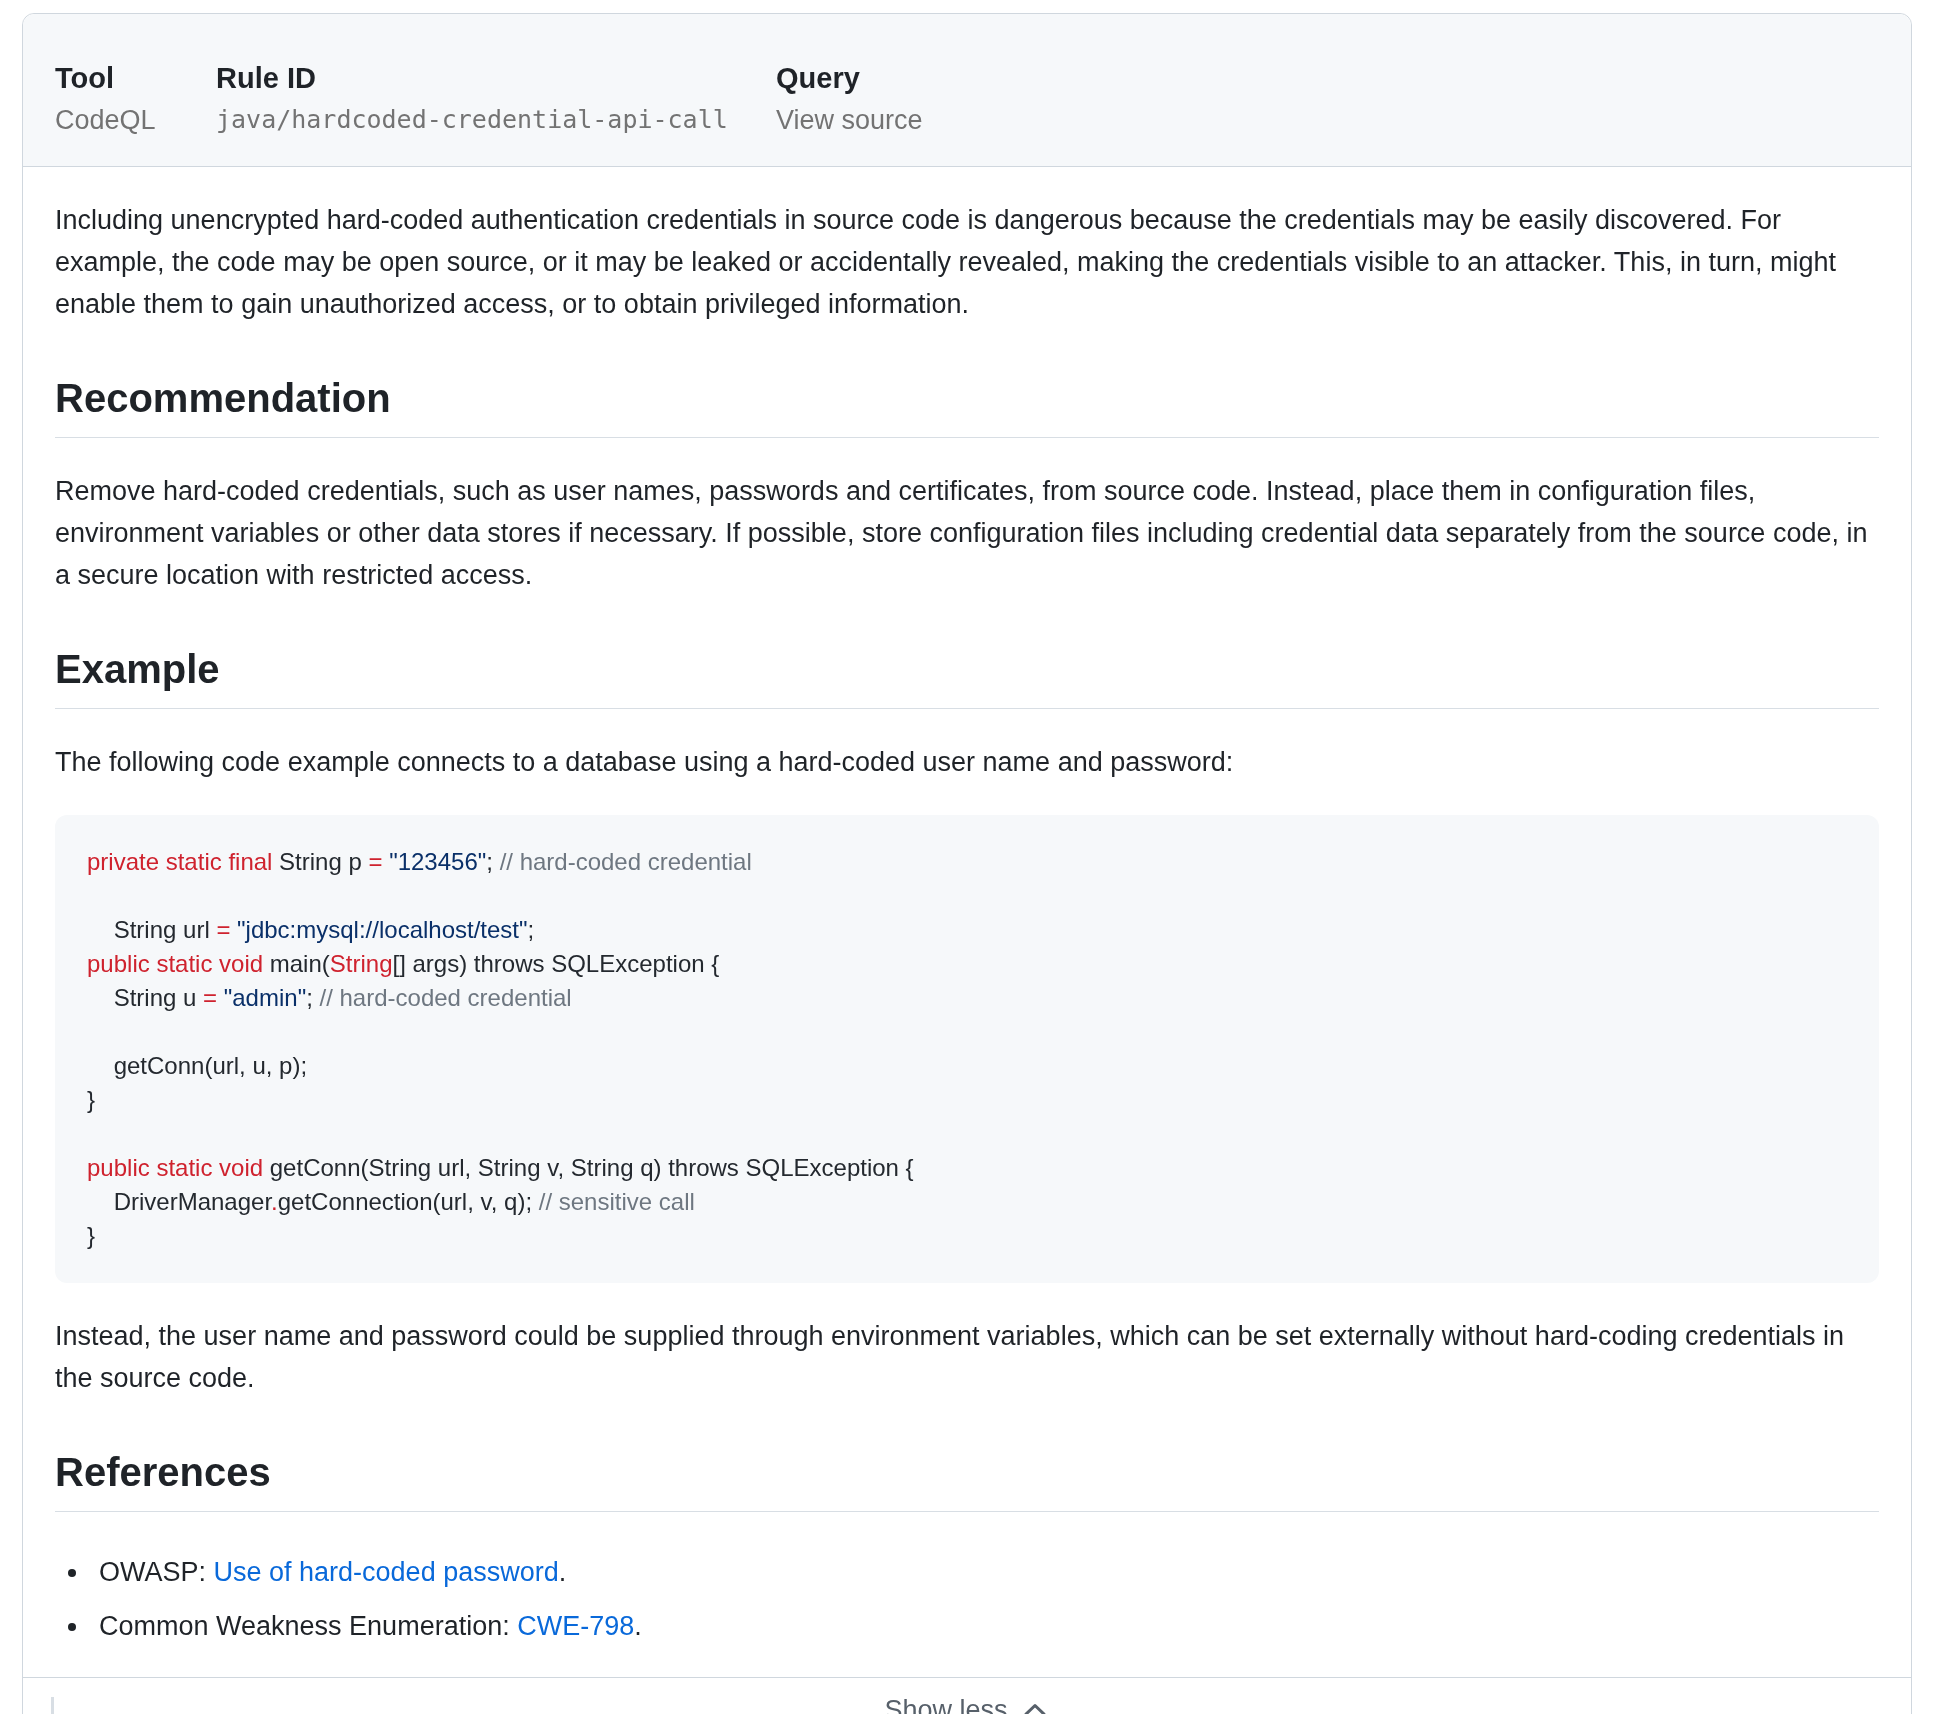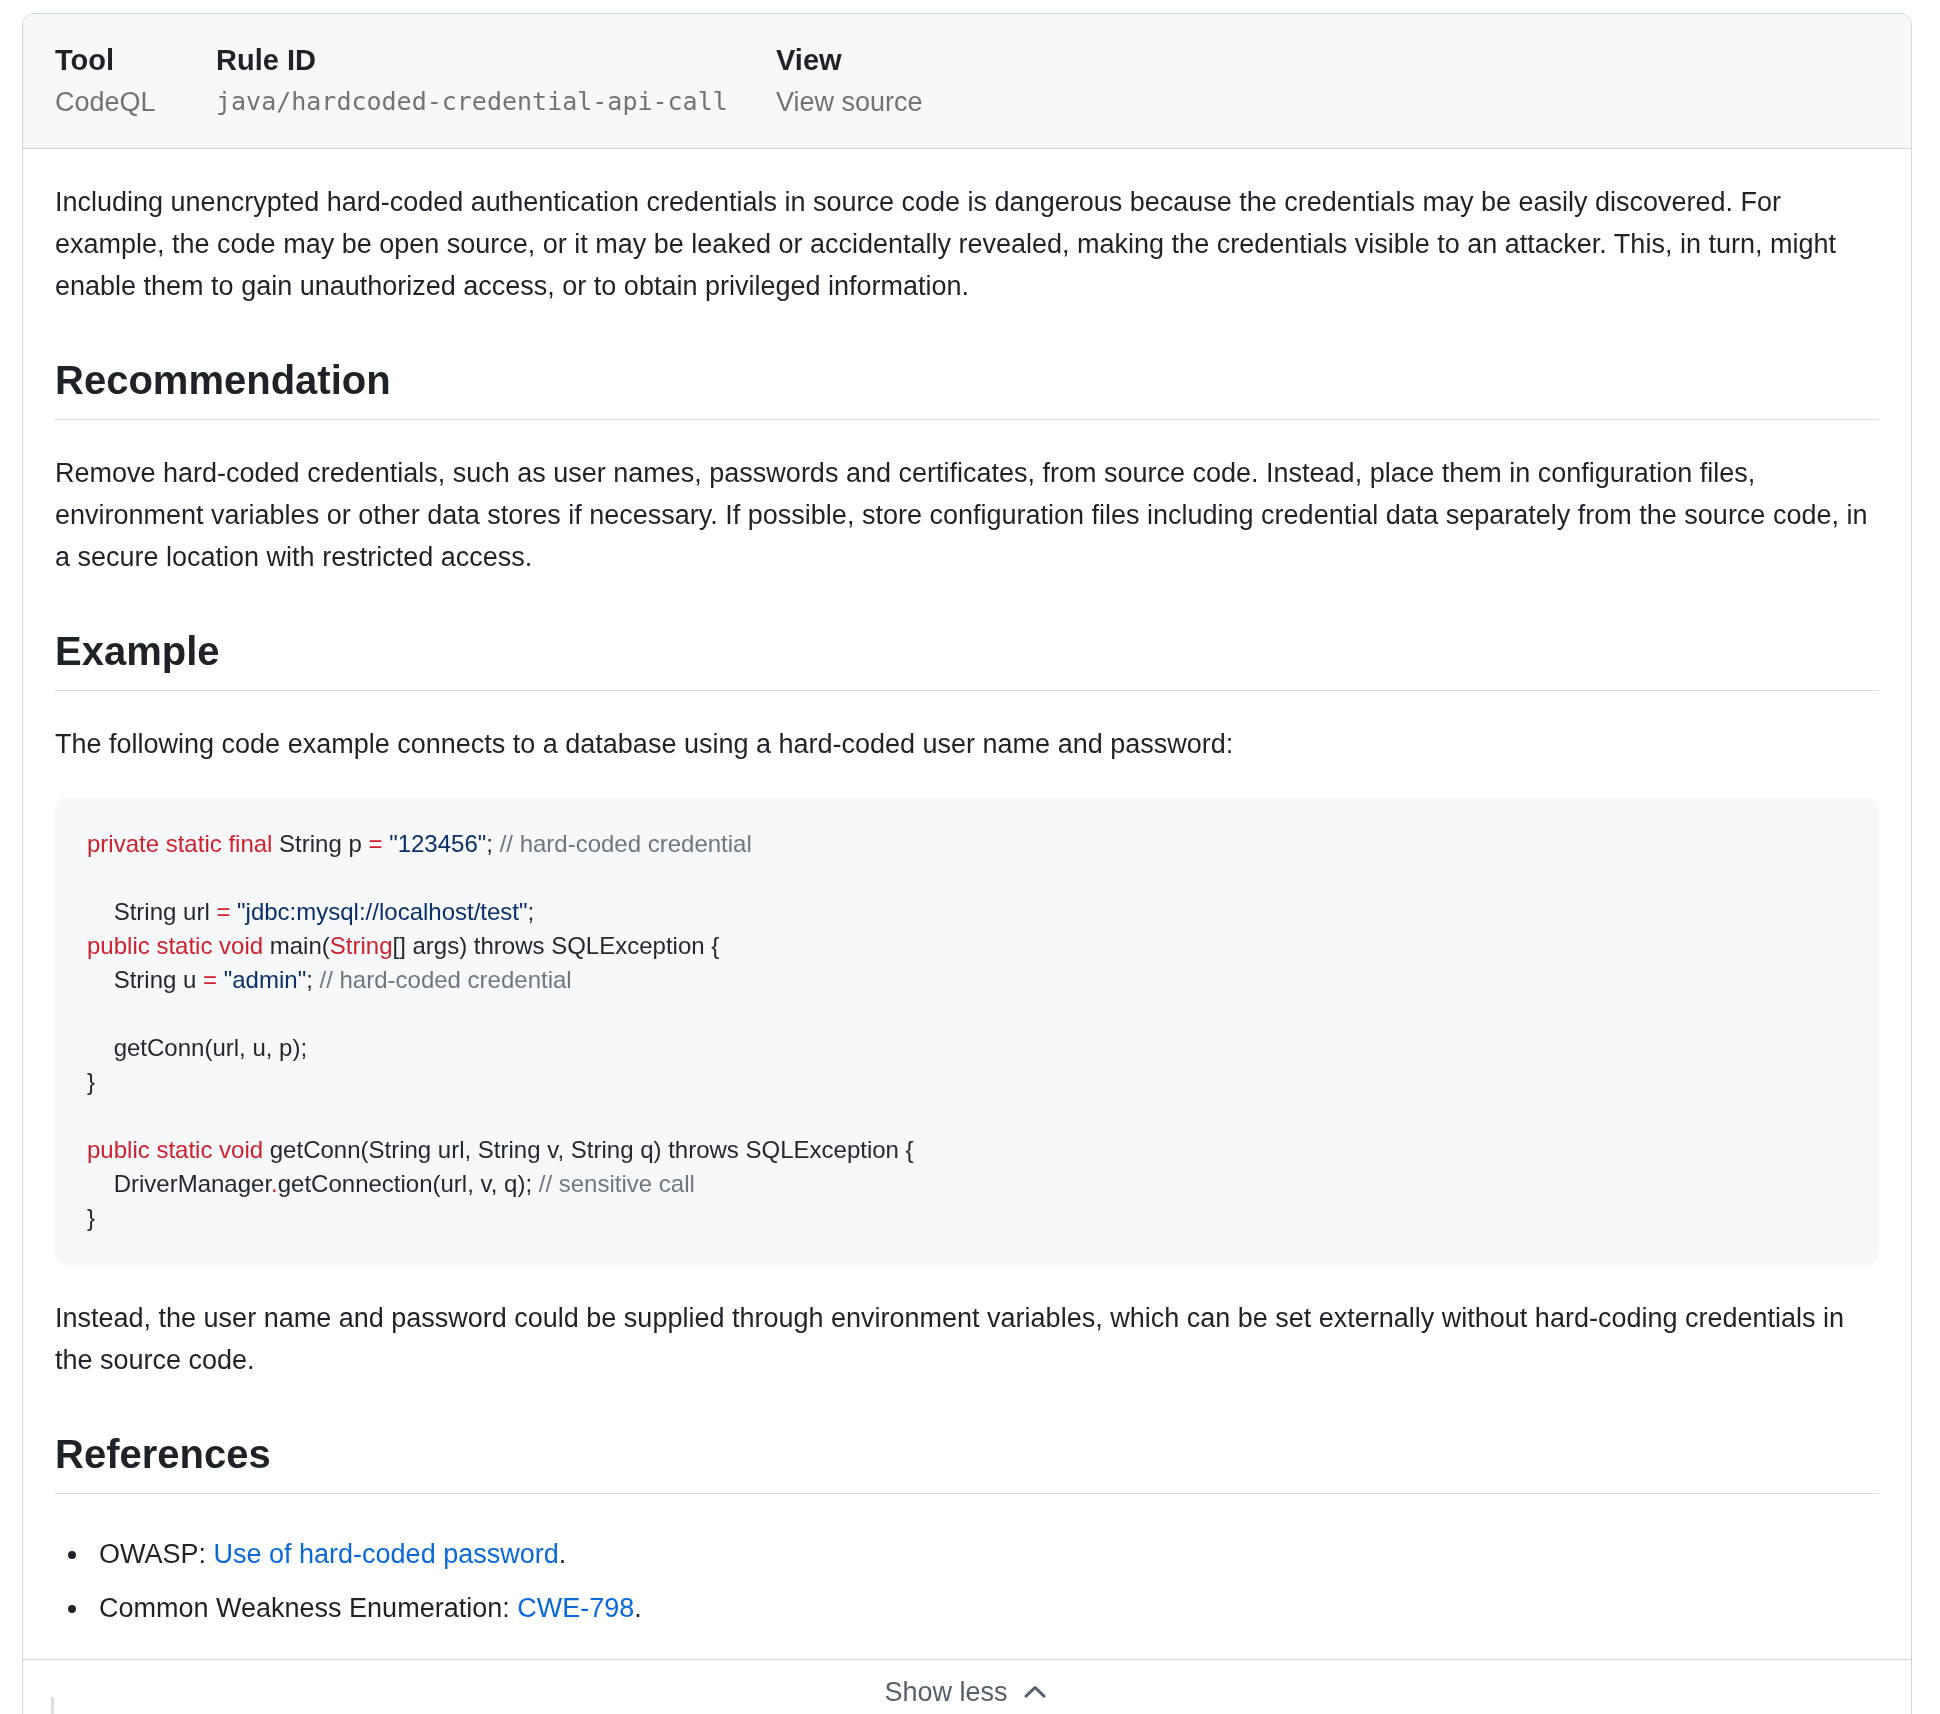"Tool" .meta-label { margin-top: none -> 18px }
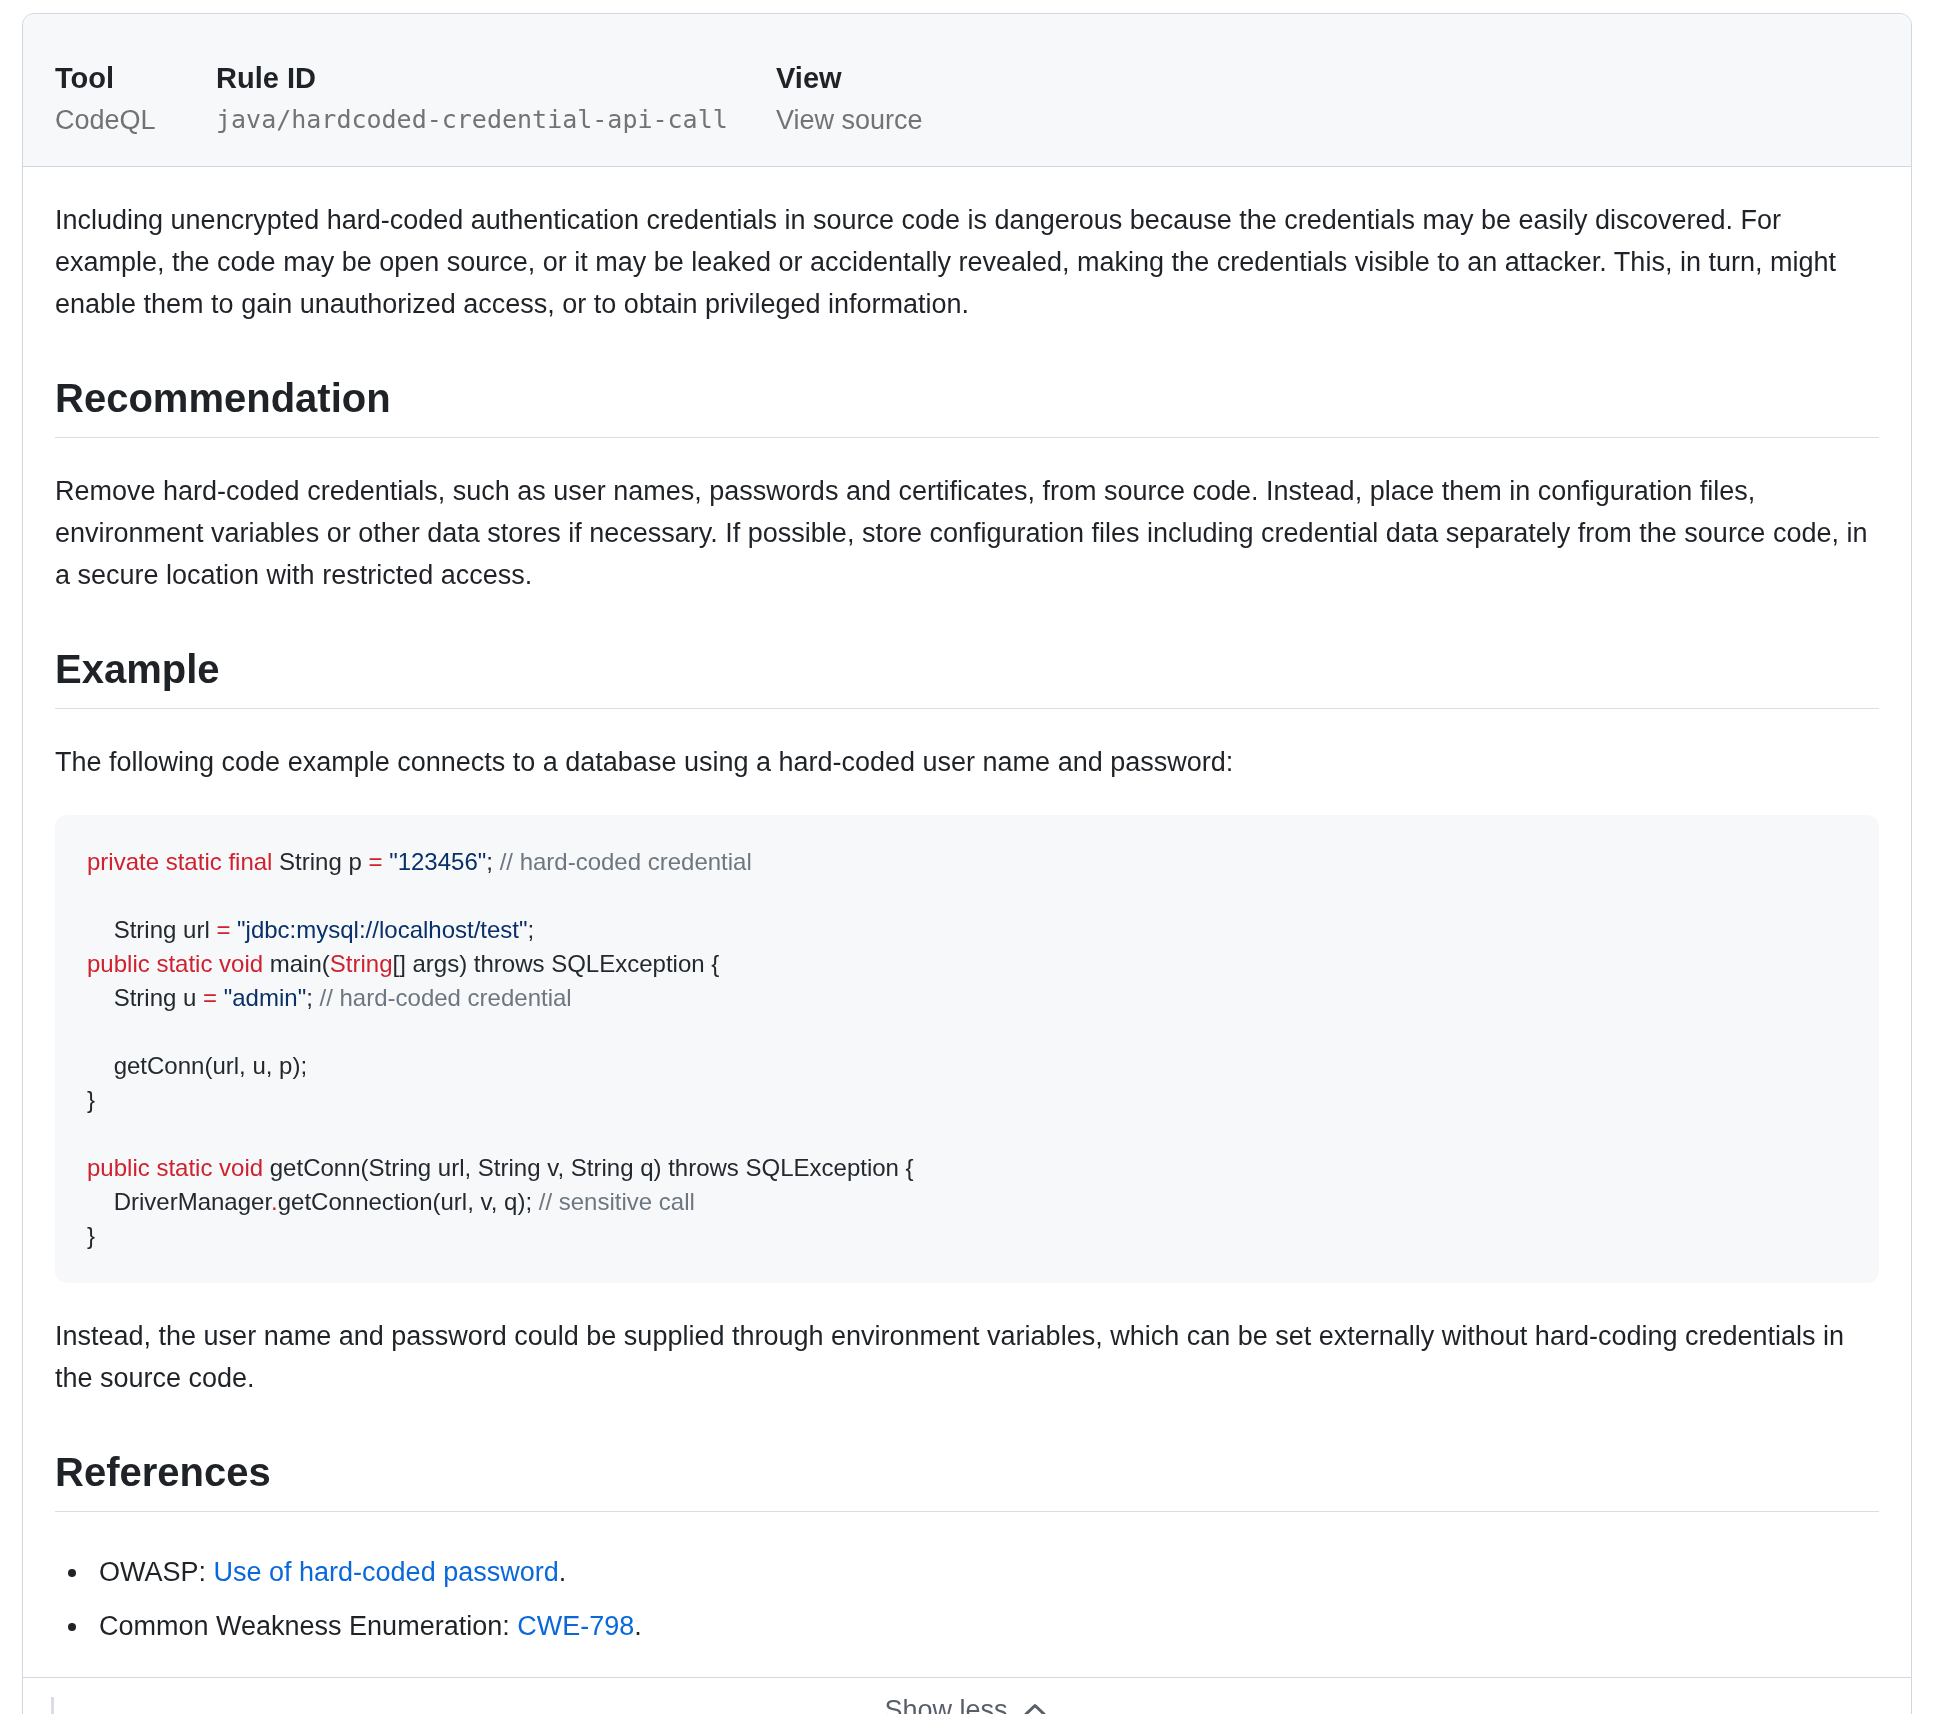"View" div.meta-label { text: View -> Query }
